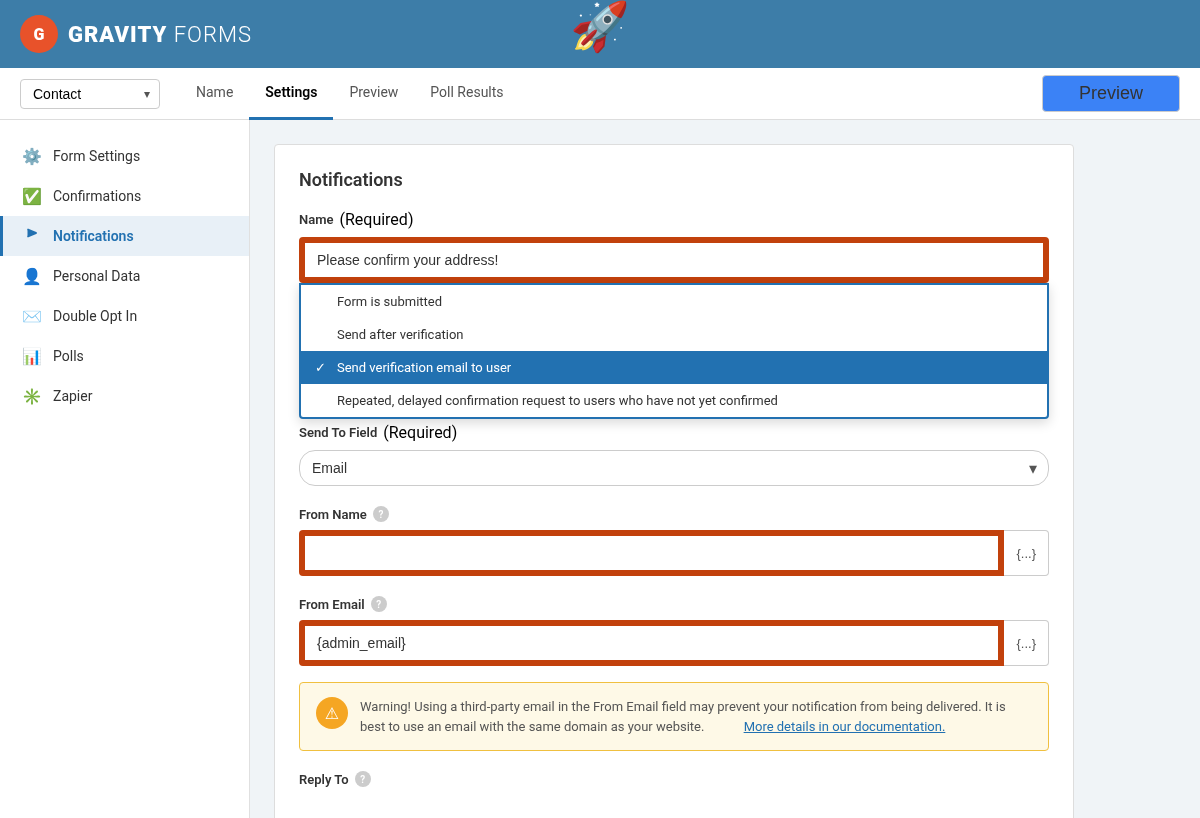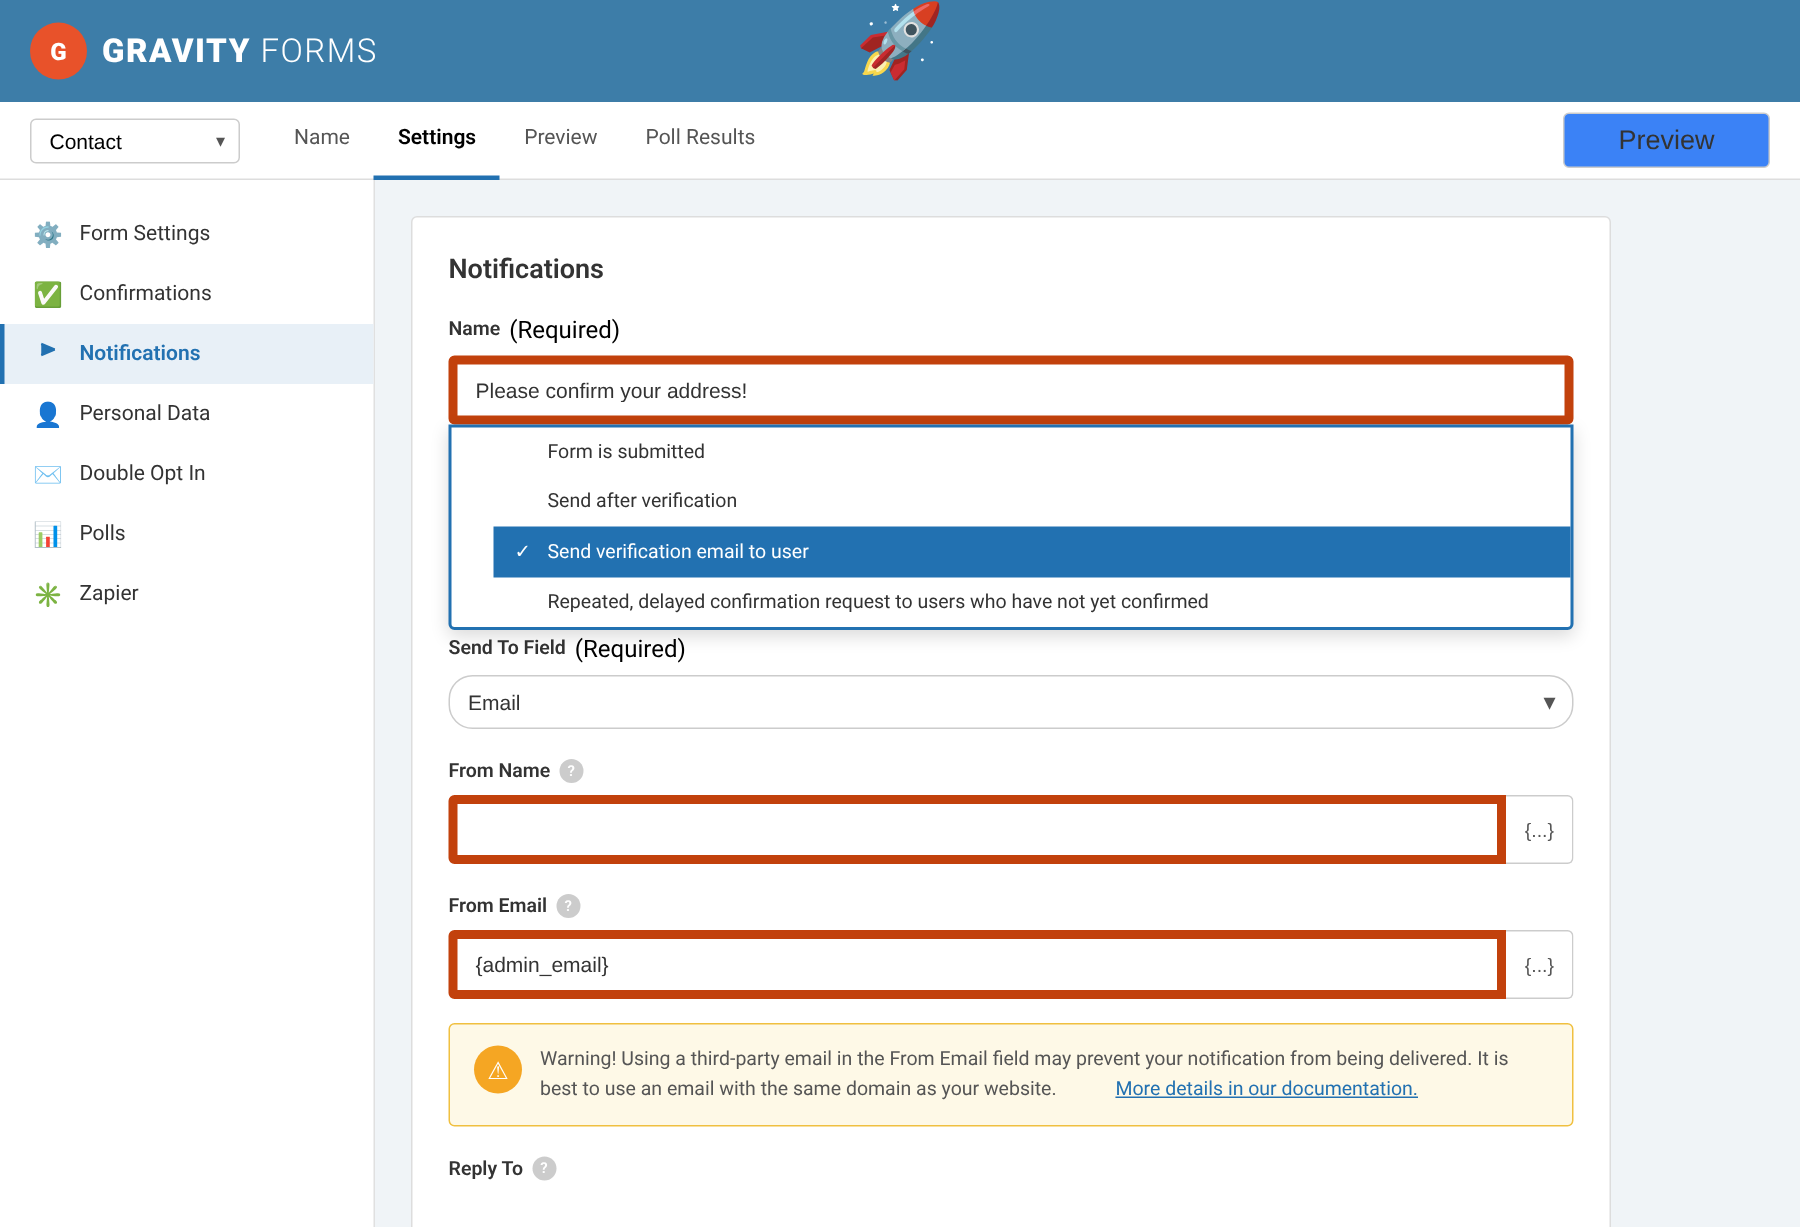"Form is submitted" .dropdown-menu { padding-left: 28px -> none }
